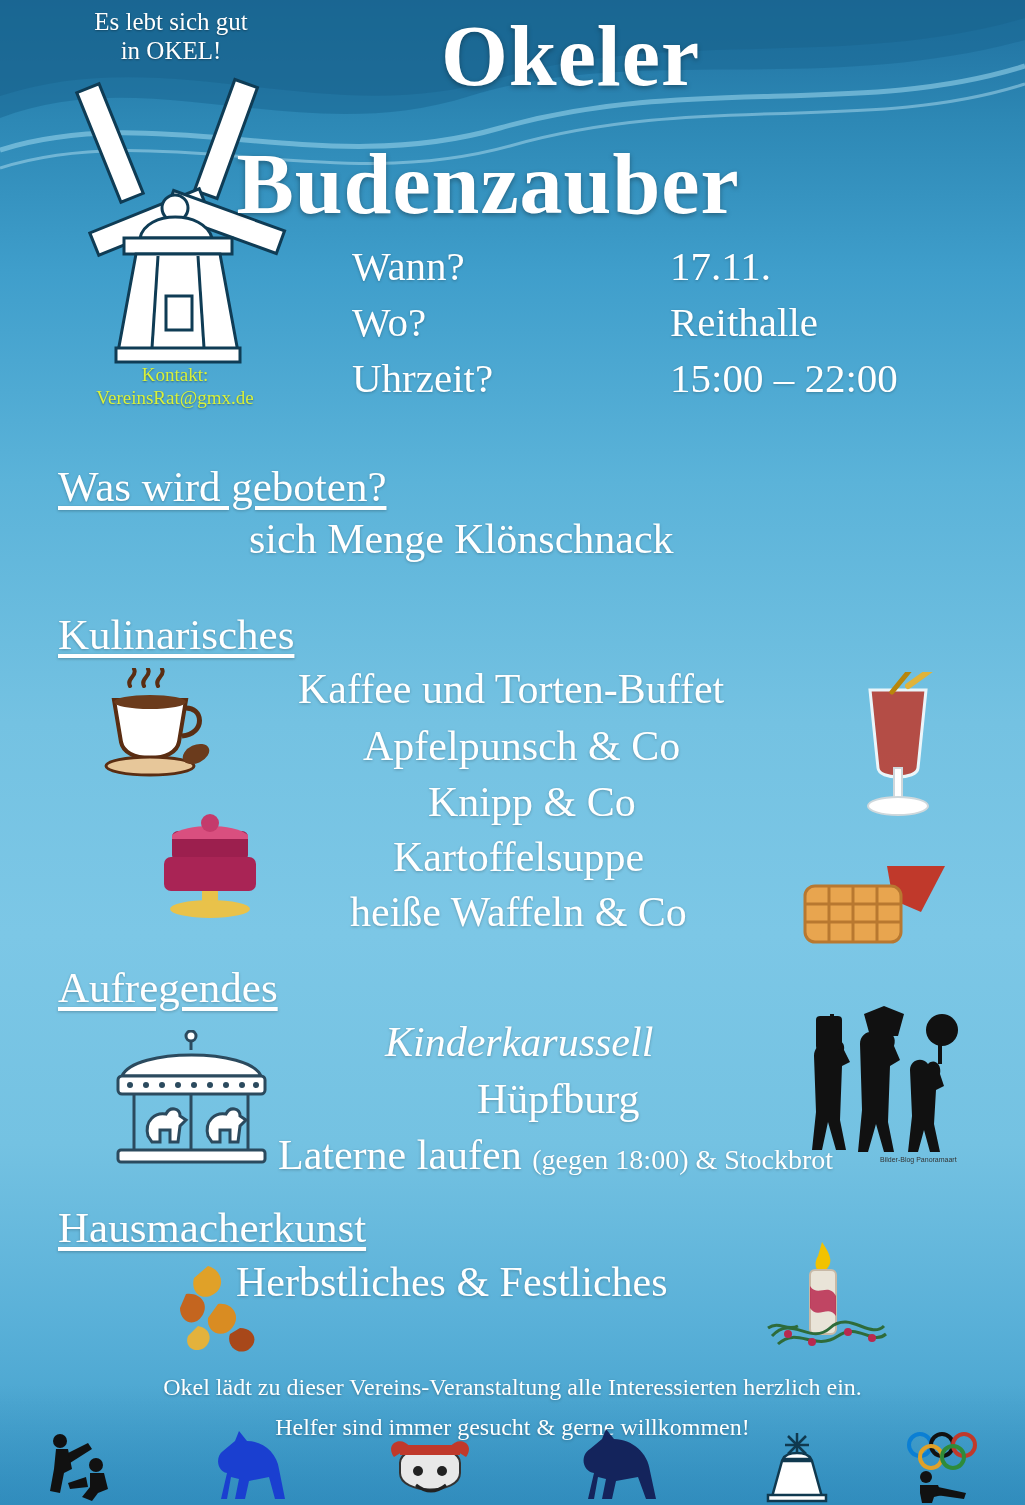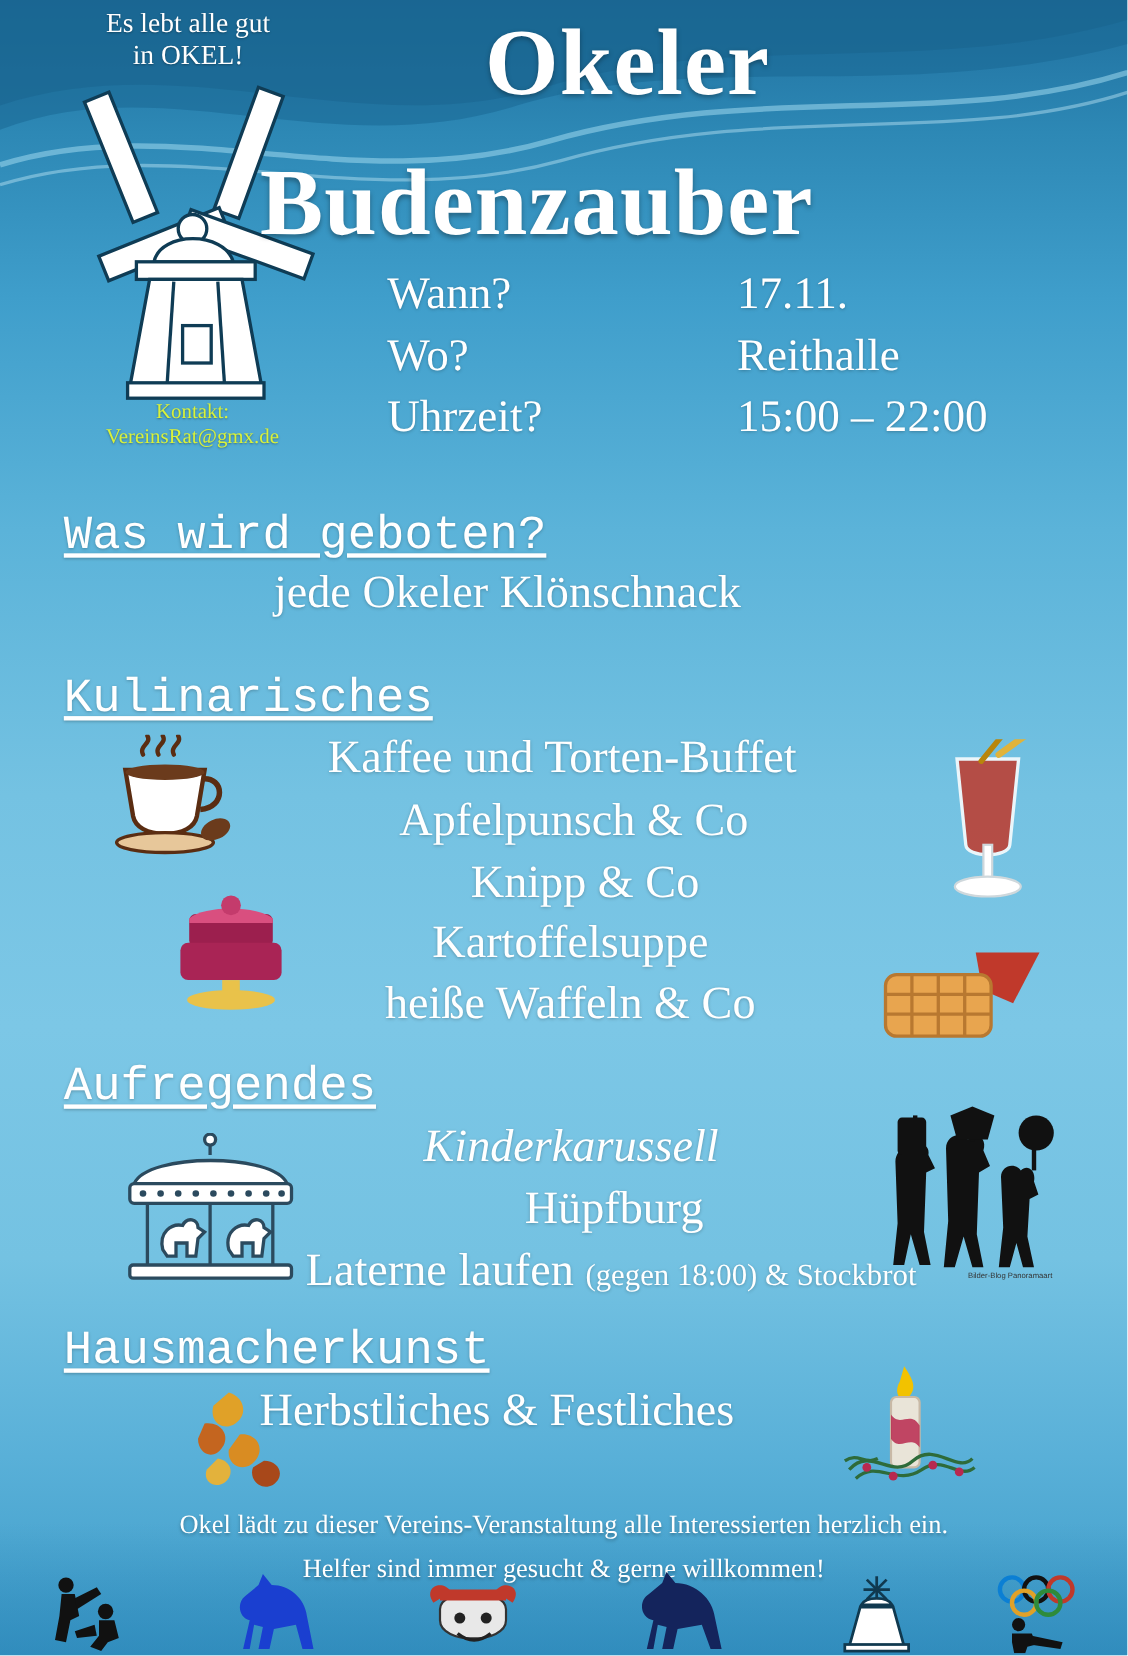"Es lebt alle gut" div.tagline { text: alle -> sich }
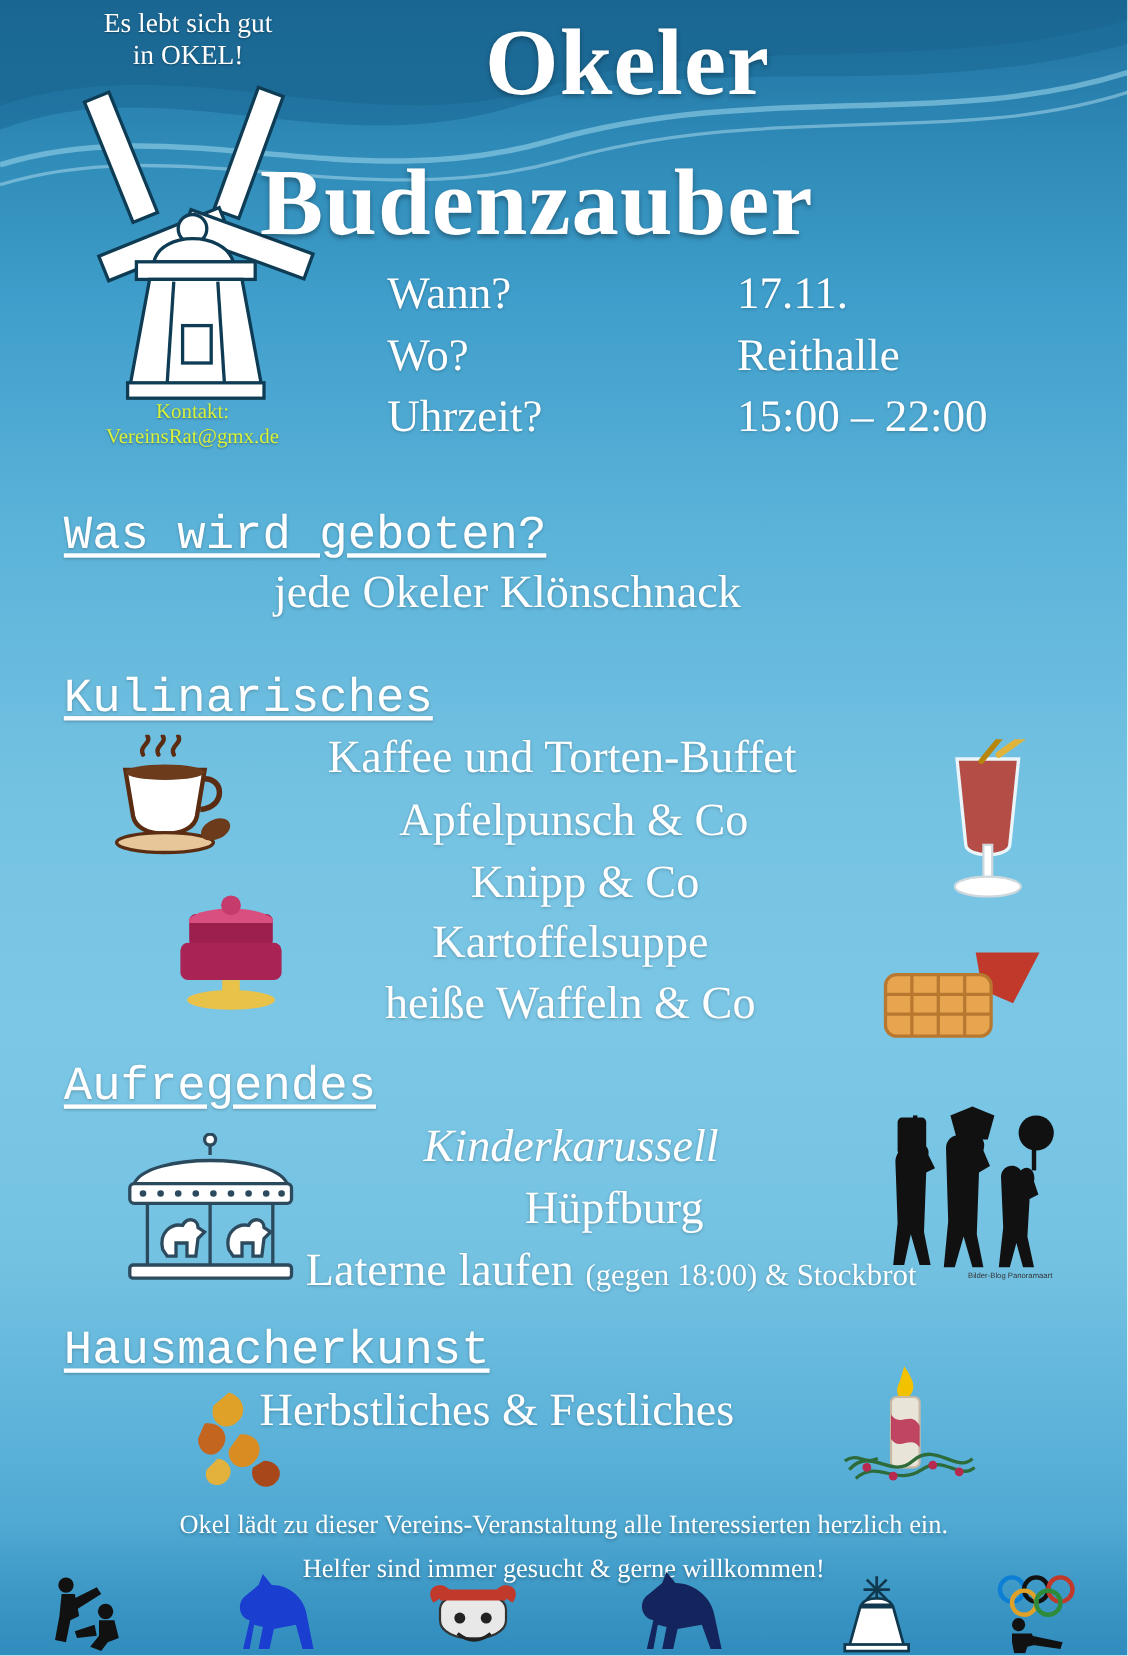"Was wird geboten?" .section-head { font-family: Liberation Mono, monospace -> none }
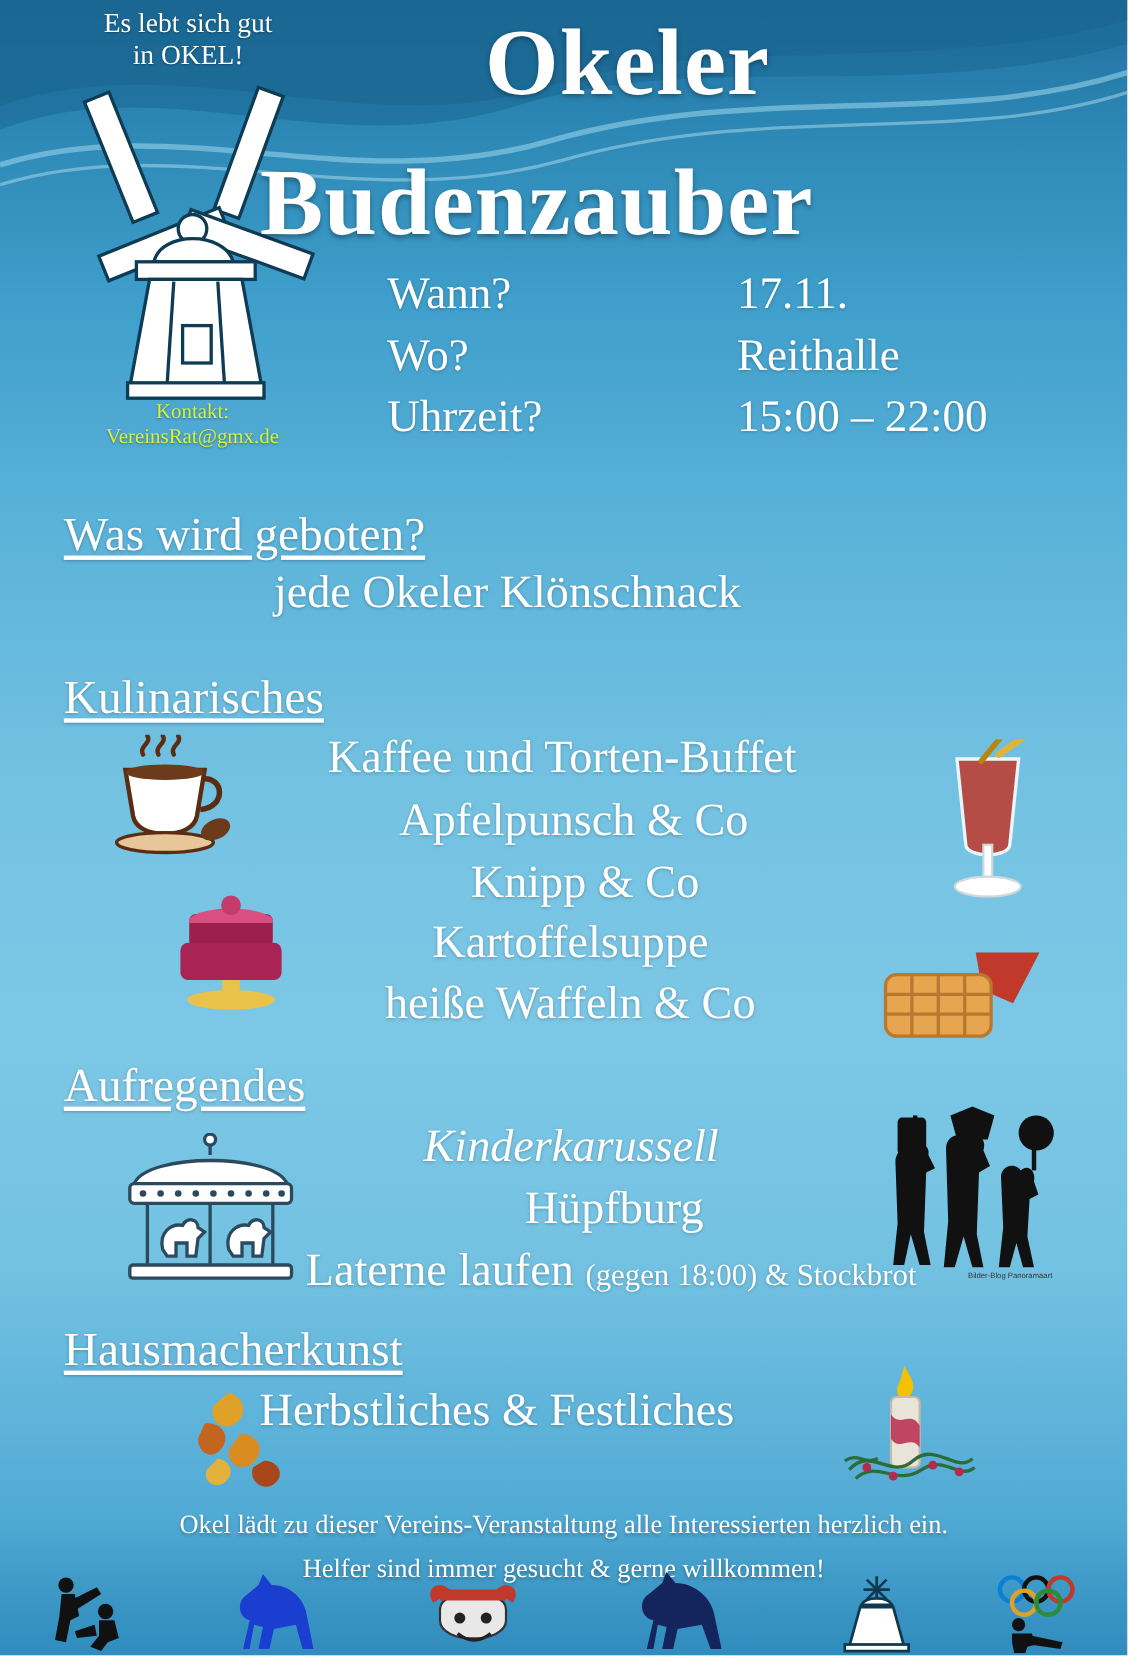"jede Okeler Klönschnack" div.line { text: jede Okeler -> sich Menge }
